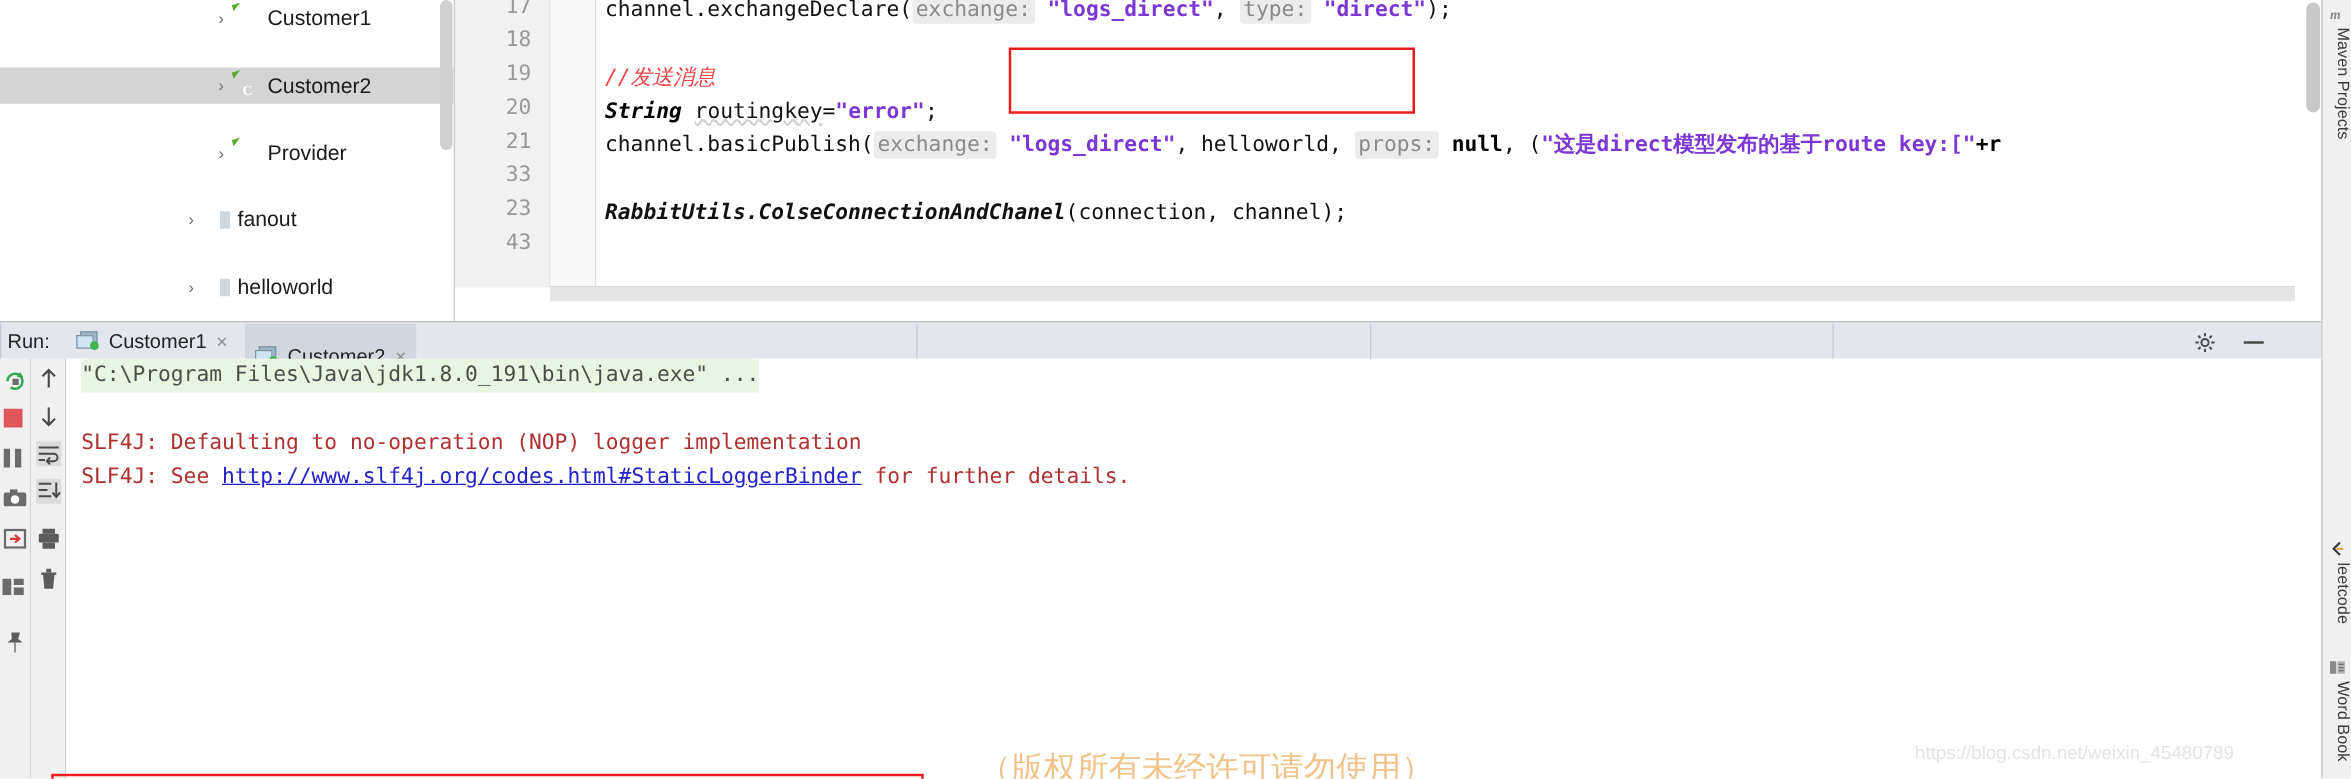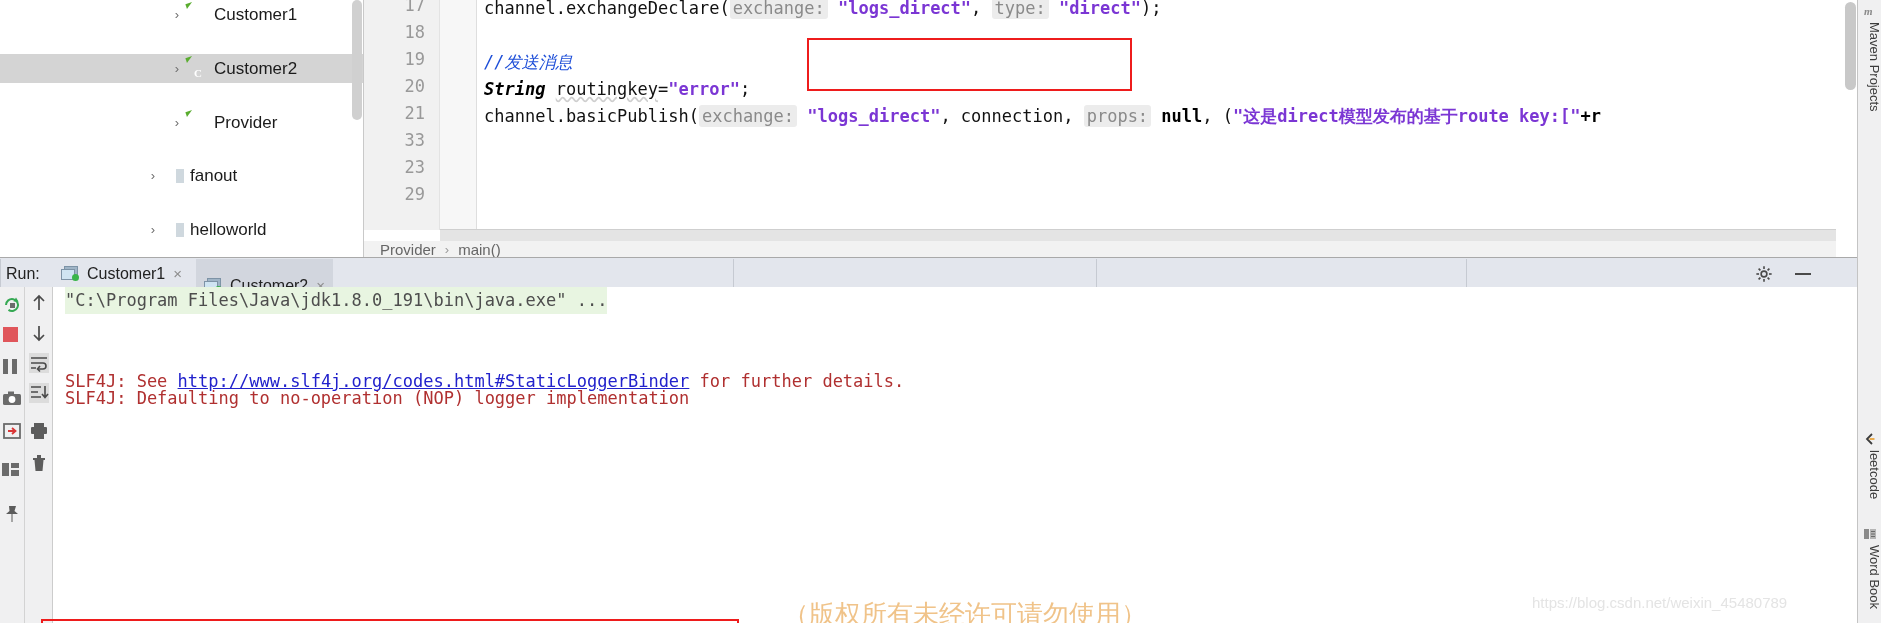"//发送消息" .comment { color: #1d4ed8 -> #ef4444 }
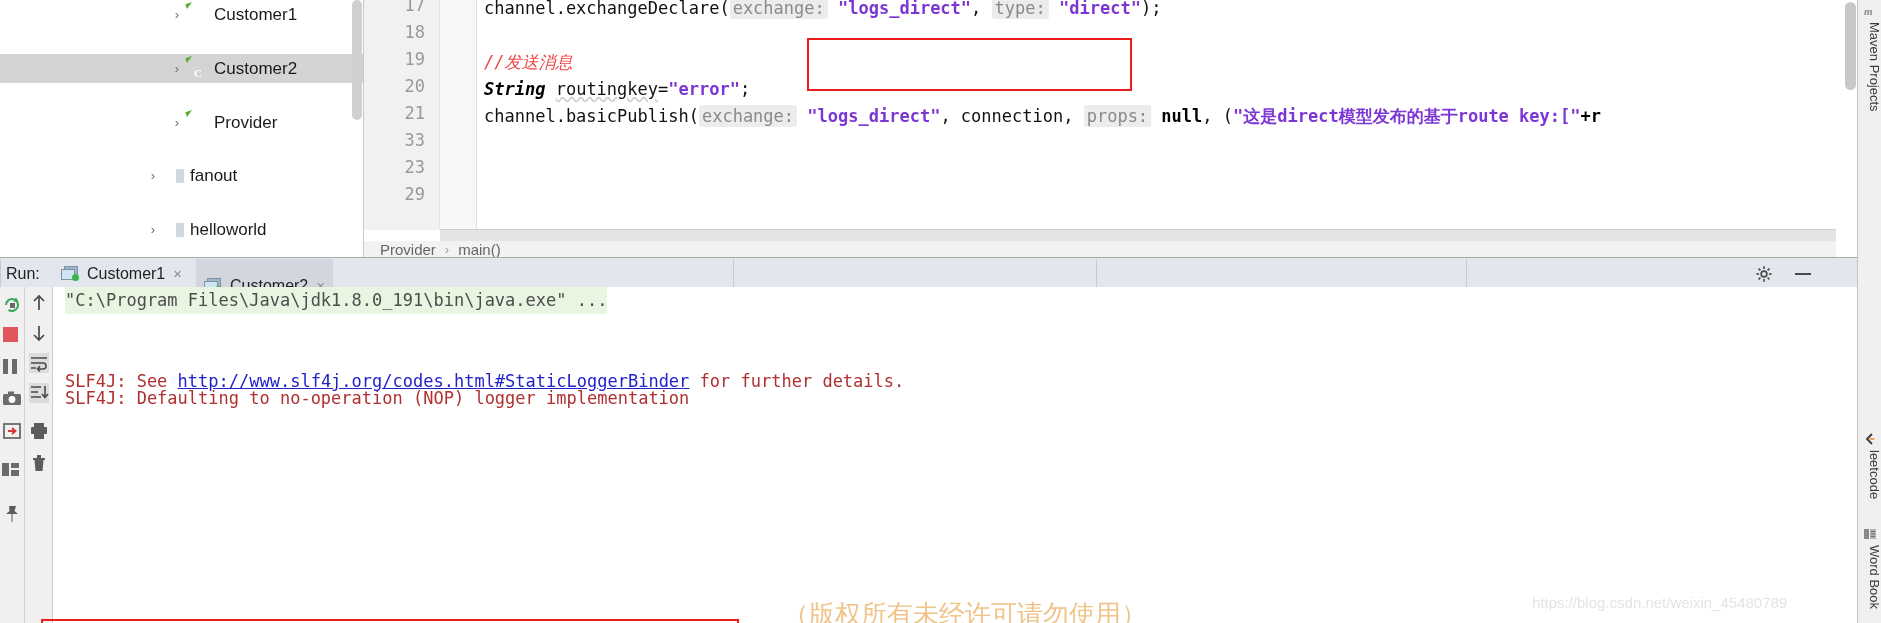", connection," span { text: connection -> helloworld }
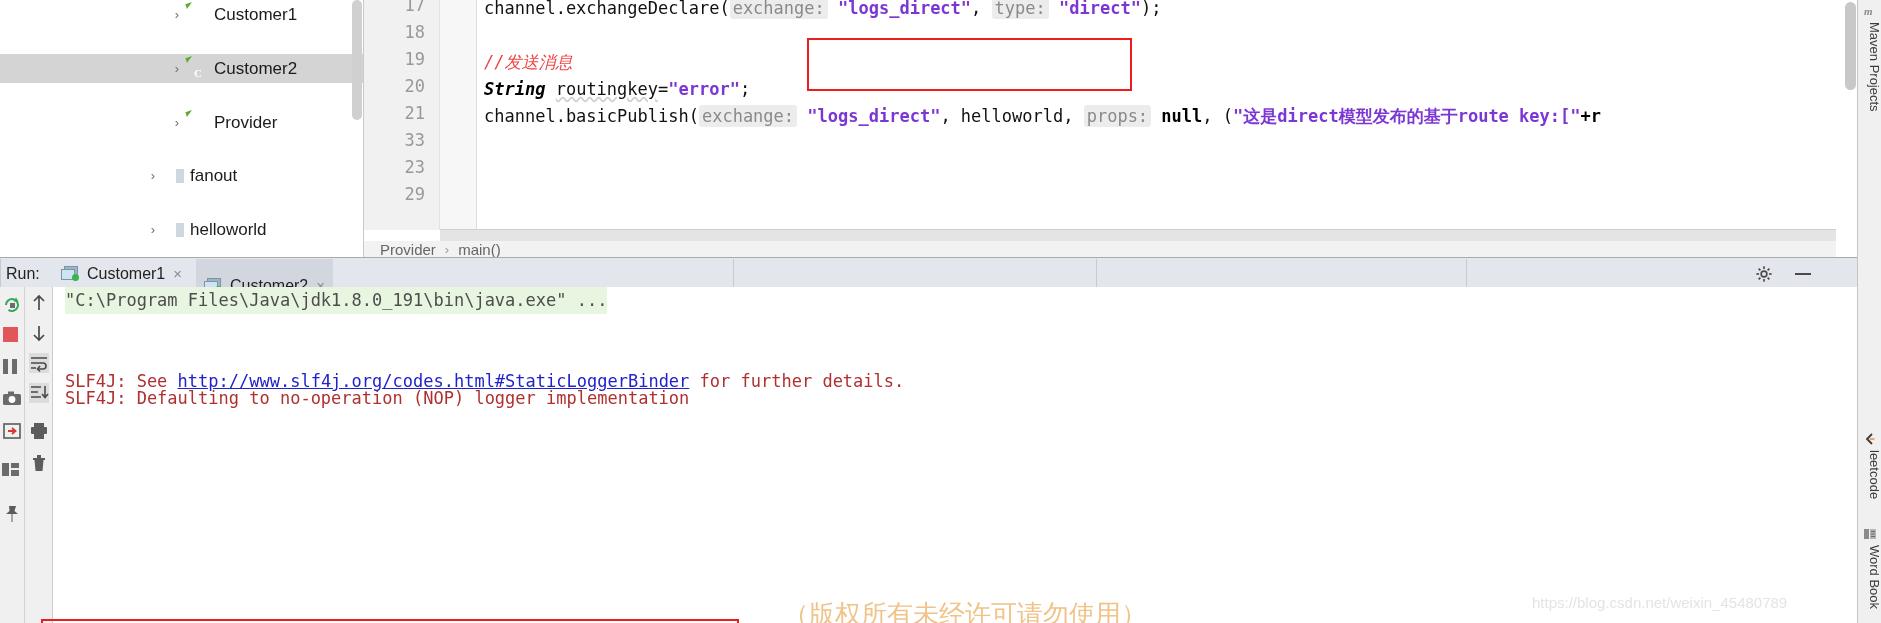"RabbitUtils.ColseConnectionAndChanel(con" div.codeline { html: none -> <div> <span>RabbitUtils.ColseConnectionAndChanel</span><span>(connection, channel);</span> </div> }
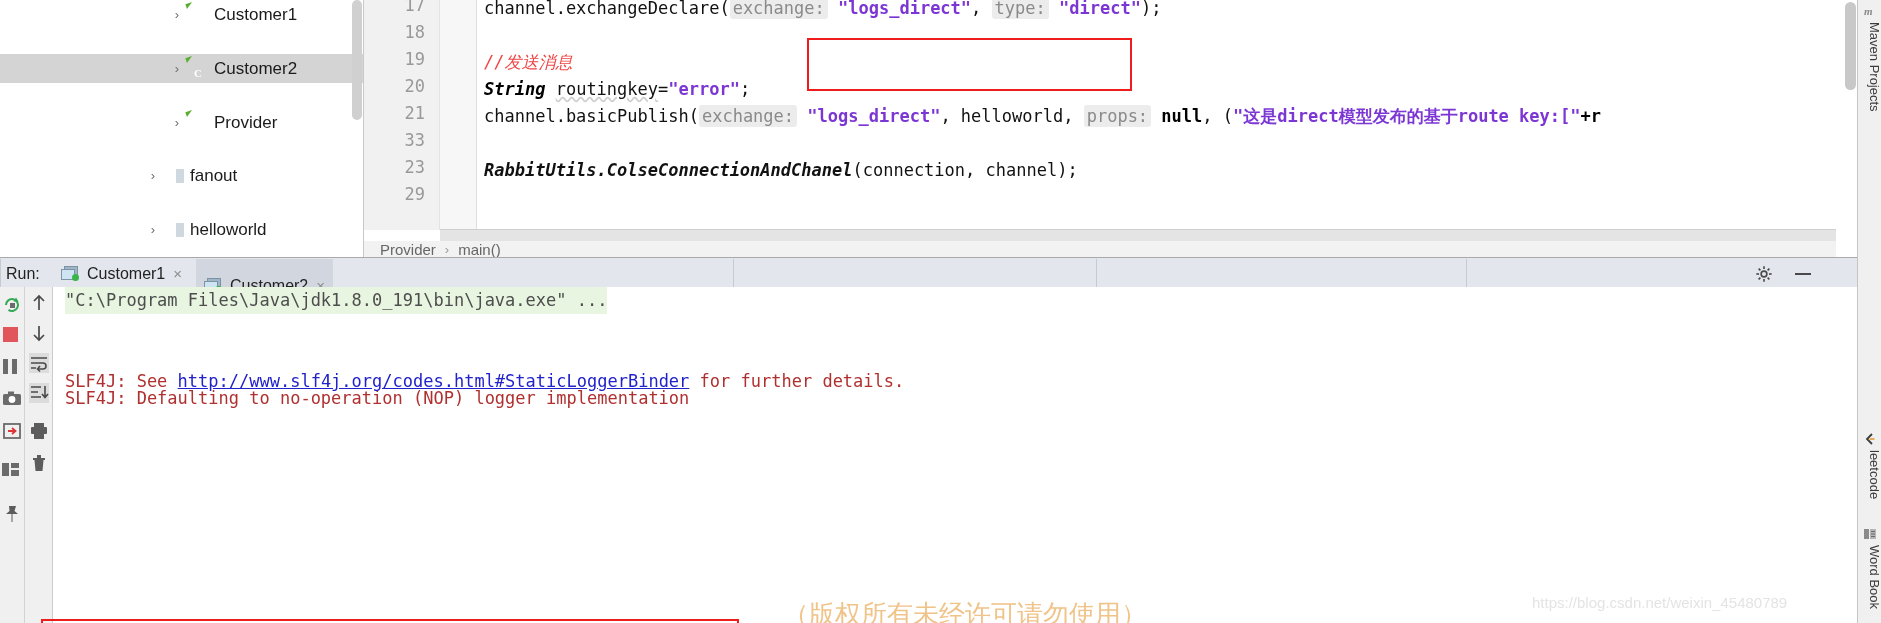"29" span.lineno { text: 29 -> 43 }
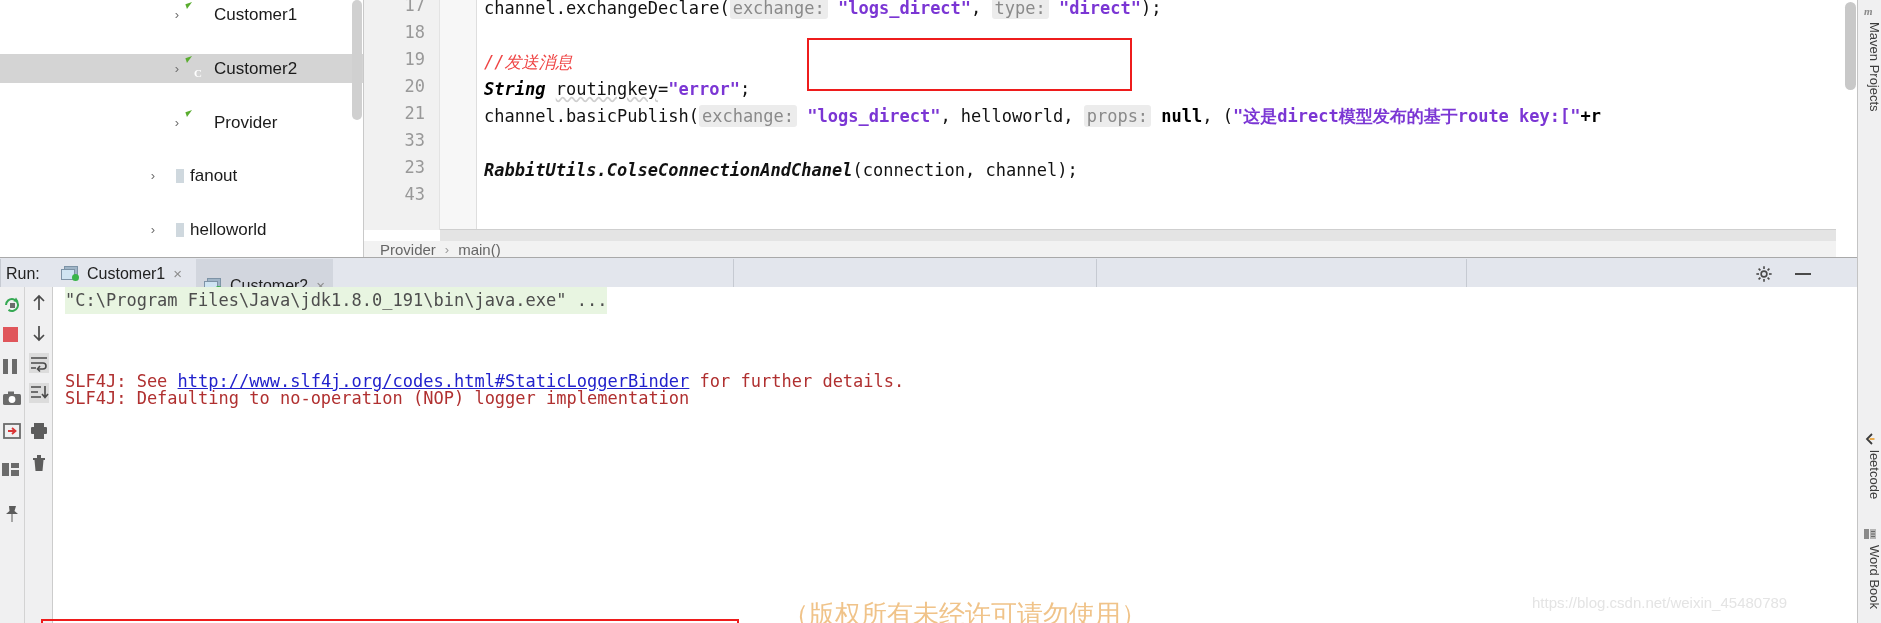"Provider › main()" div { html: <div> <span>Provider</span><span>›</span><span>main()</span> </div> -> none }
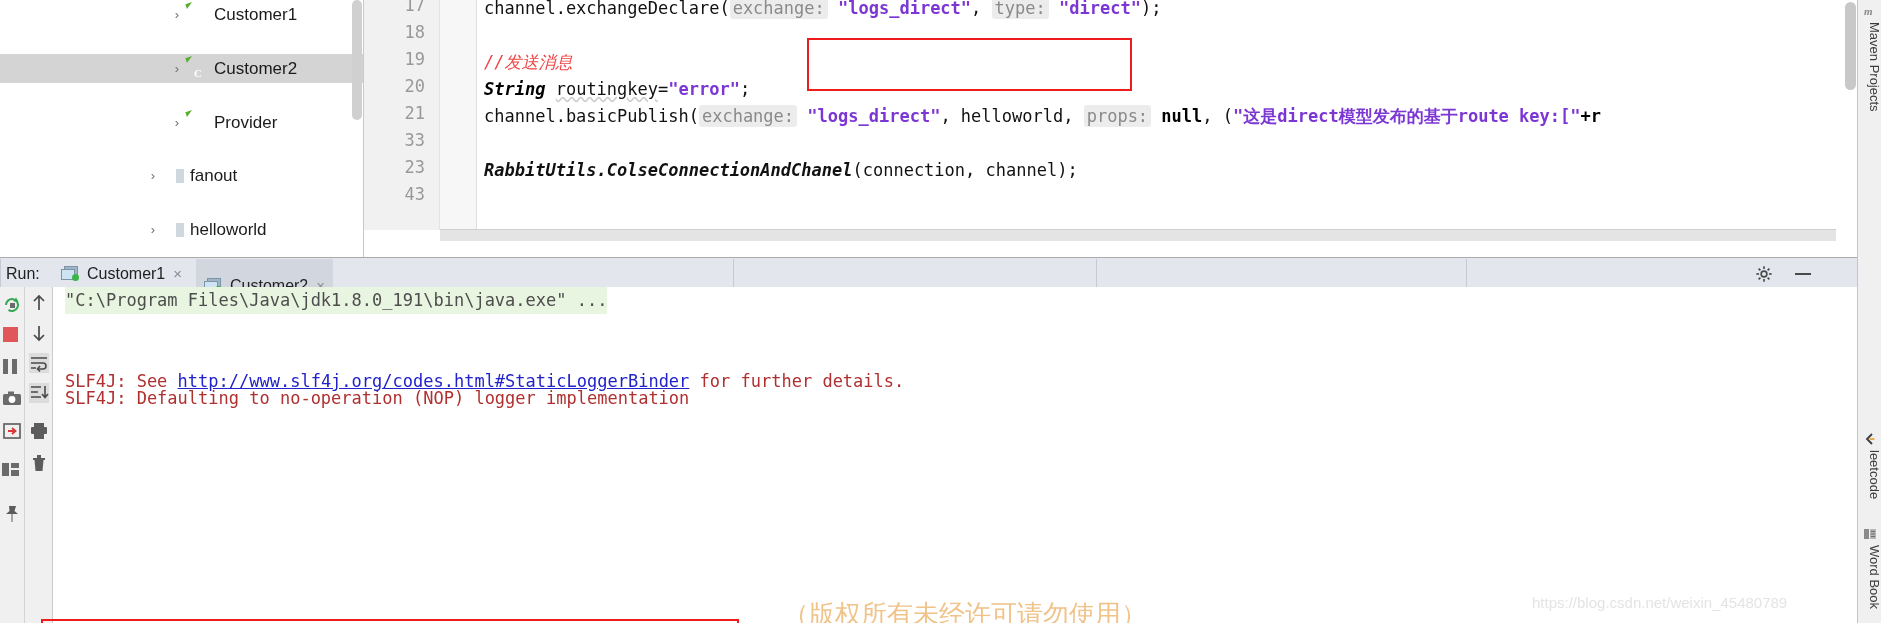"SLF4J: Defaulting to no-operation (NOP)" div.cline { margin-top: 44px -> none }
